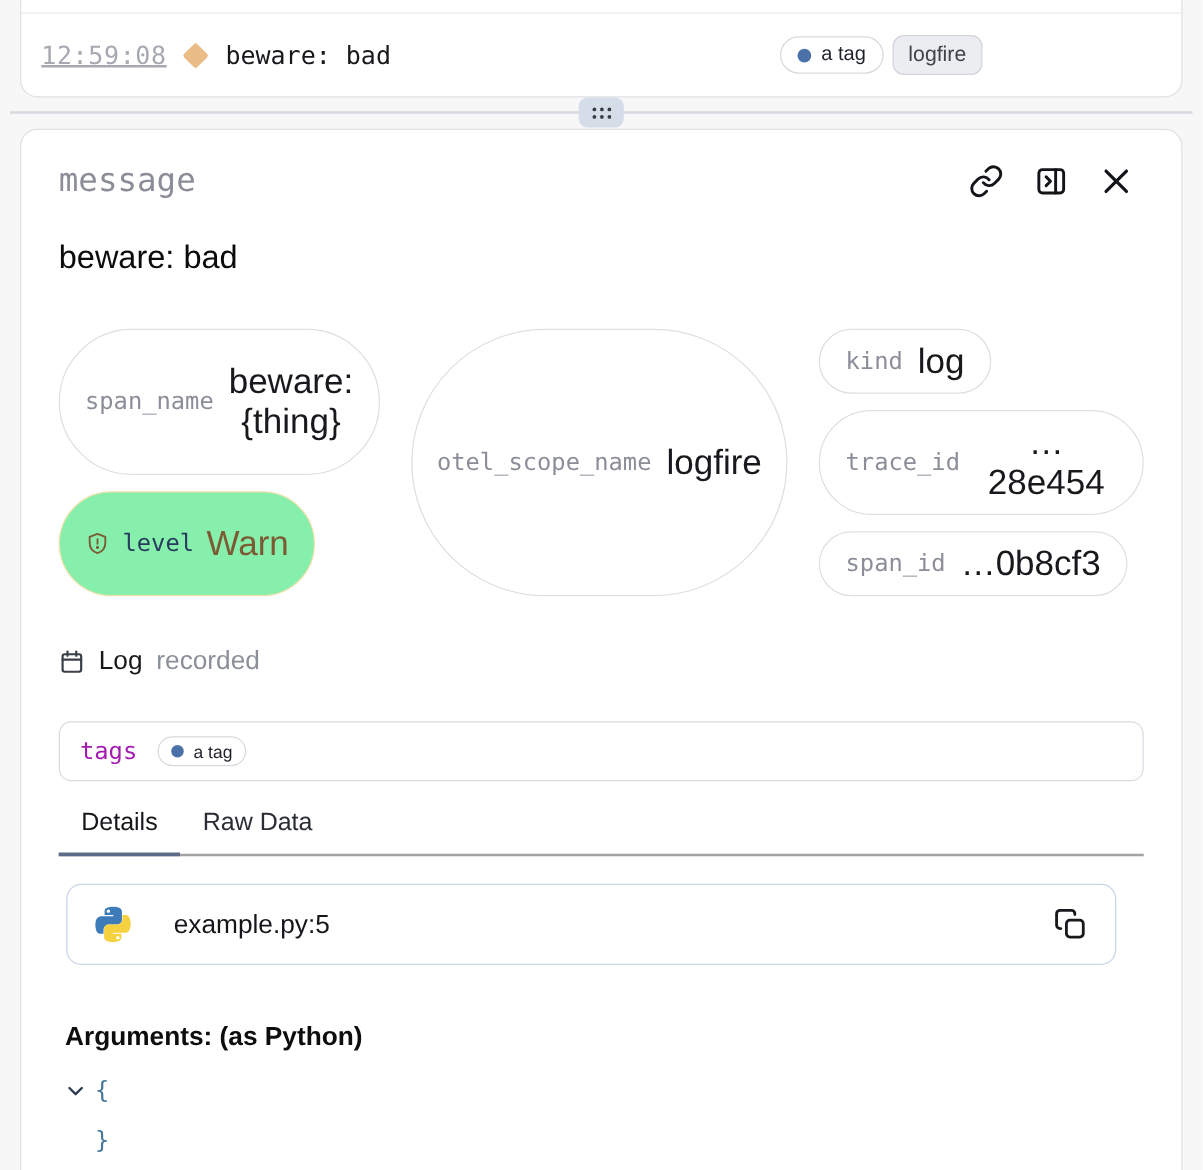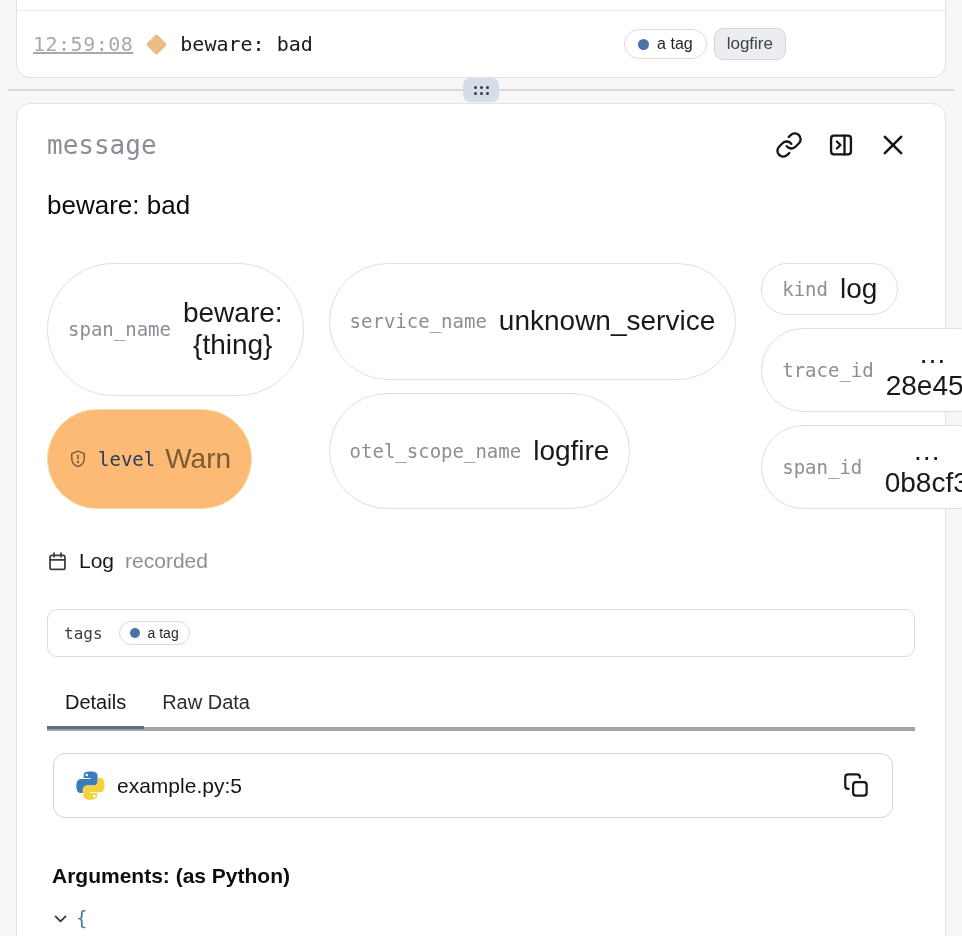"service_name" span.pill { html: <span> <span>service_name</span> <span>unknown_service</span> </span> -> none }
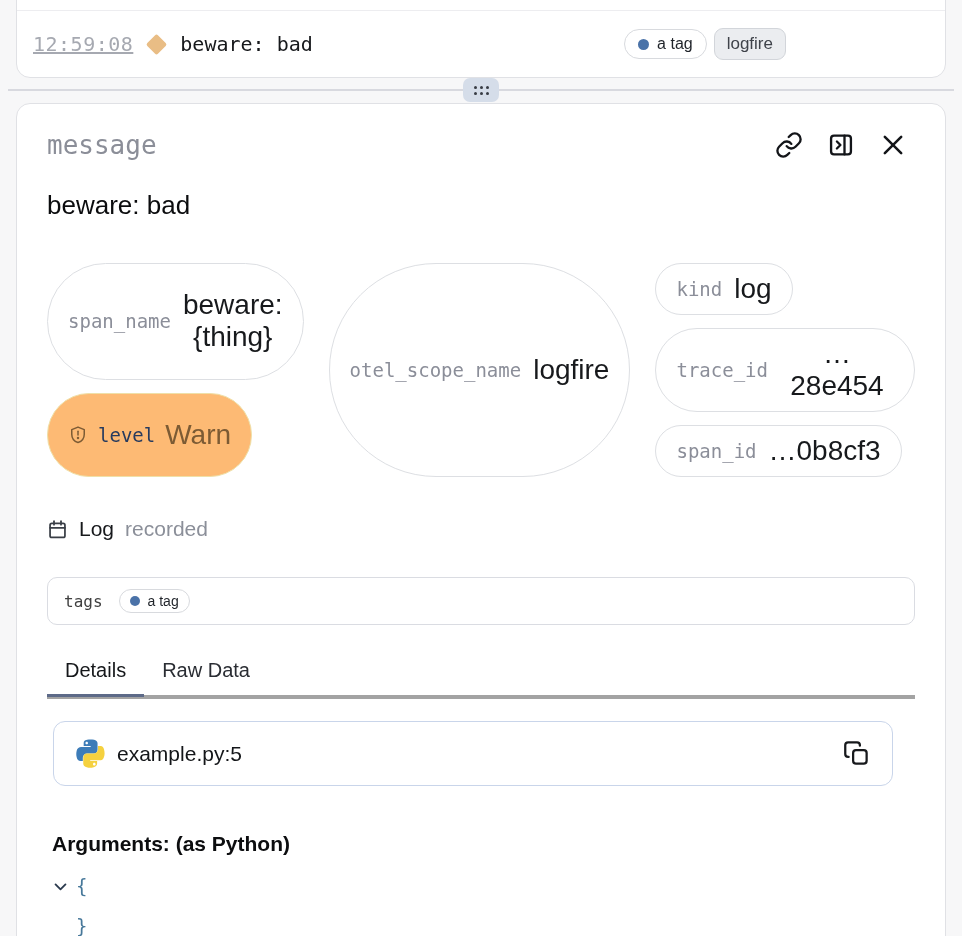"level" .pill.level { background: #fdba74 -> #86efac }
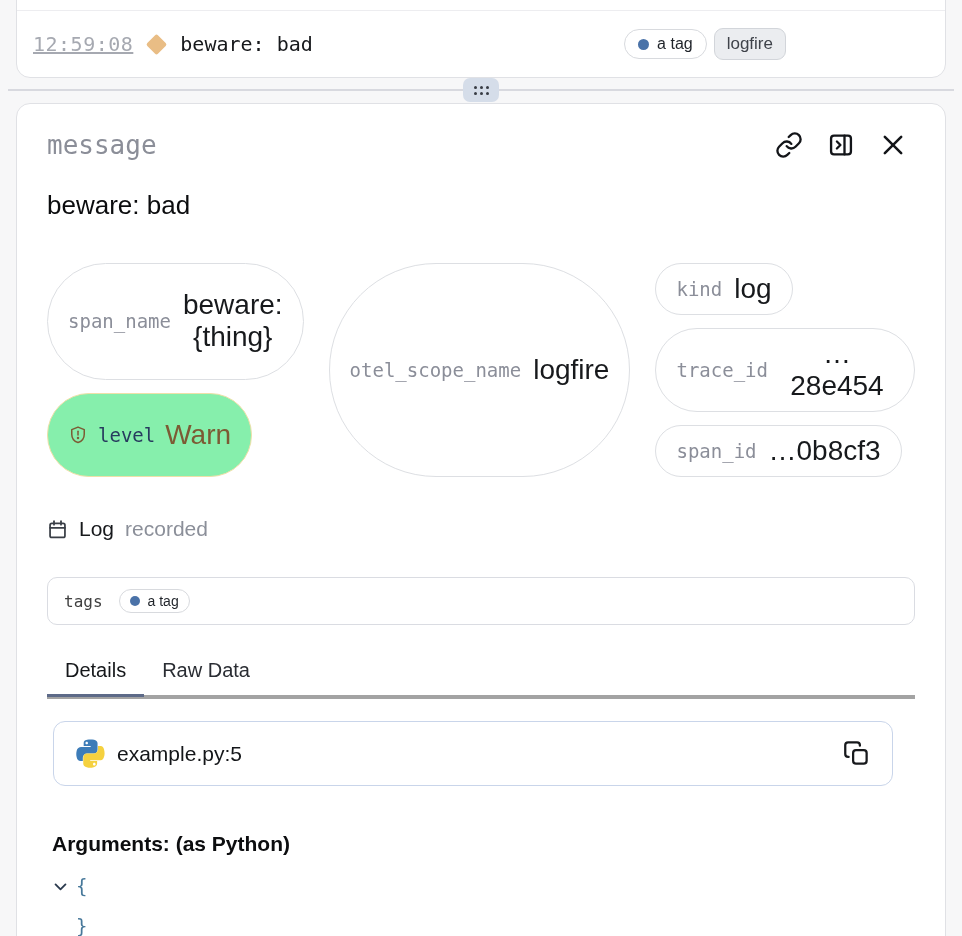"tags" .tags-label { color: #404040 -> #a21caf; font-size: 16px -> 19px }
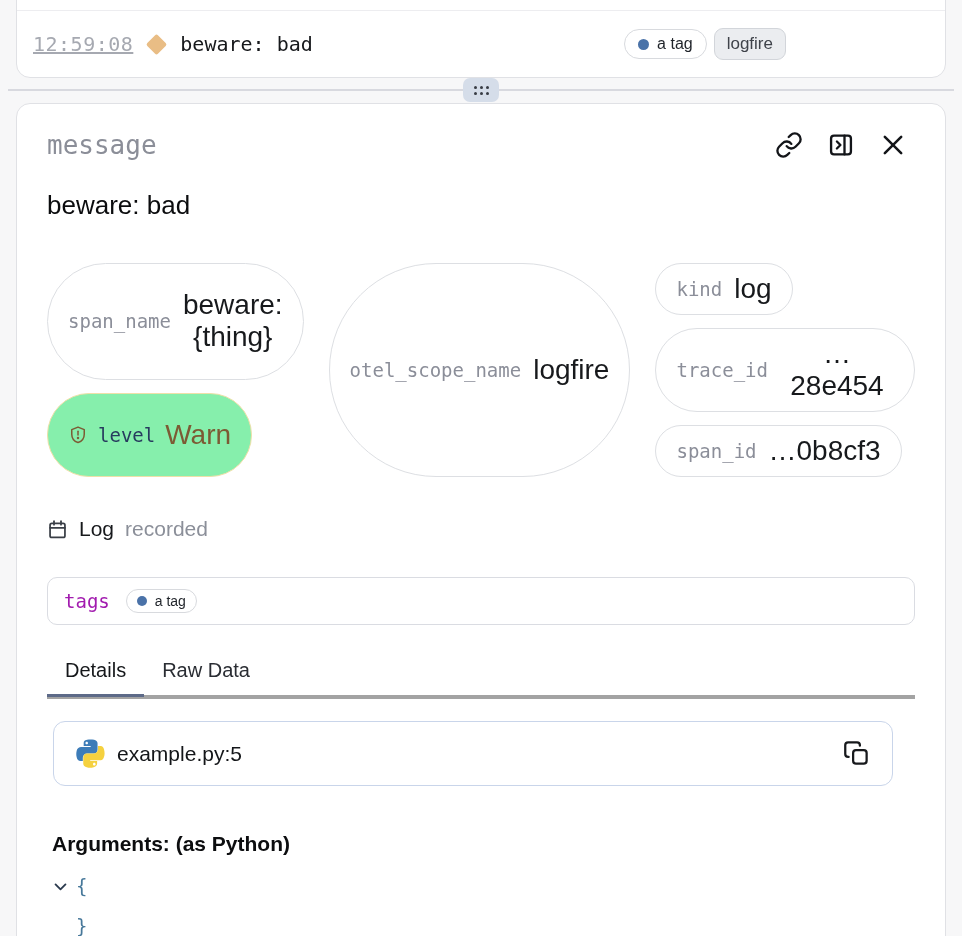"Details" .tabs { border-bottom: 4px solid #a3a3a3 -> 2px solid #a3a3a3; margin-top: 30px -> 18px }
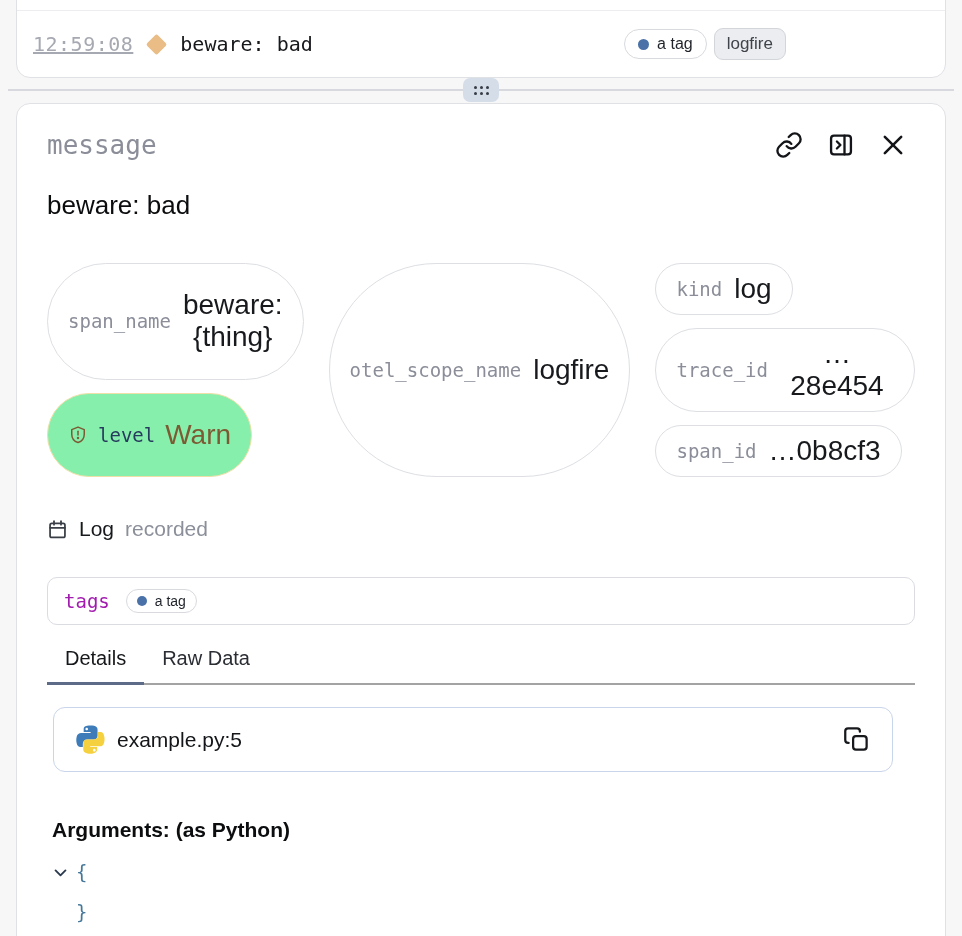"example.py:5" .loc-box { gap: 12px -> 34px }
